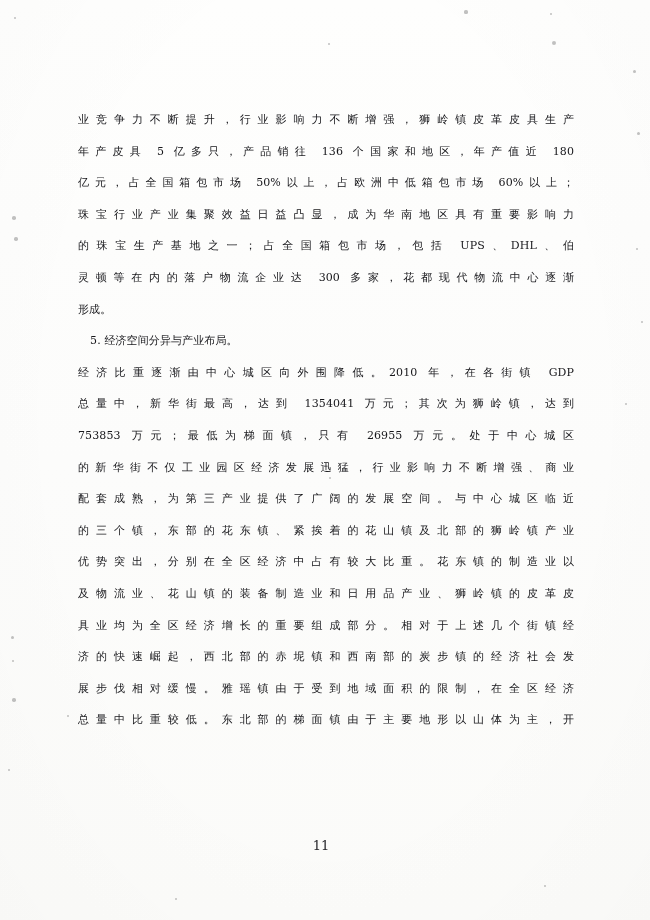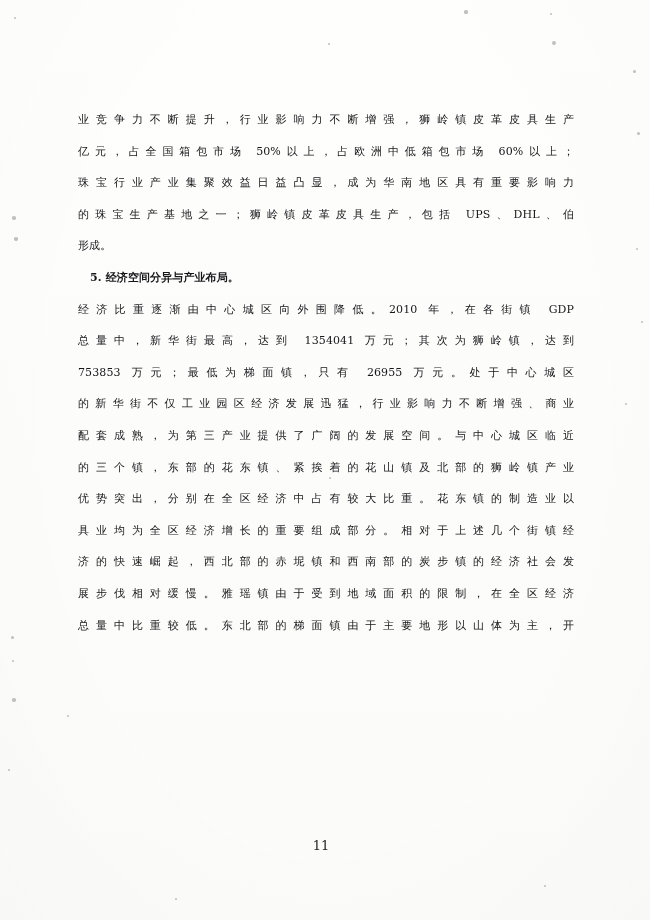"年产皮具 5 亿多只，产品销往 136 个国家和地区，年产值近" div.line { html: none -> <div>年产皮具 5 亿多只，产品销往 136 个国家和地区，年产值近 180</div> }
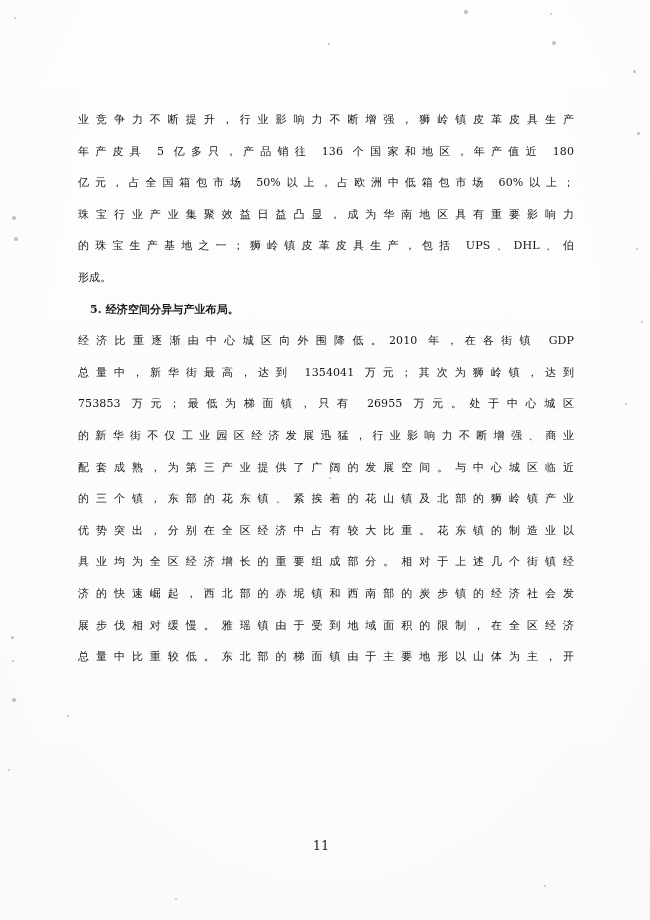"的珠宝生产基地之一；狮岭镇皮革皮具生产，包括 UPS、DHL、伯" div.line { text: 狮岭镇皮革皮具生产 -> 占全国箱包市场 }
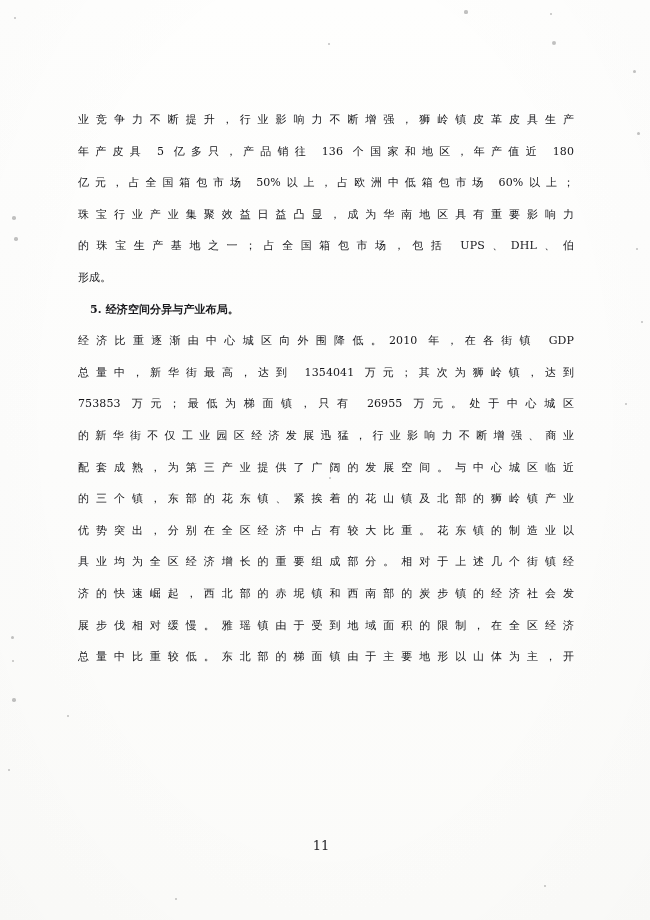"灵顿等在内的落户物流企业达 300 多家，花都现代物流中心逐渐" div.line { html: none -> <div>灵顿等在内的落户物流企业达 300 多家，花都现代物流中心逐渐</div> }
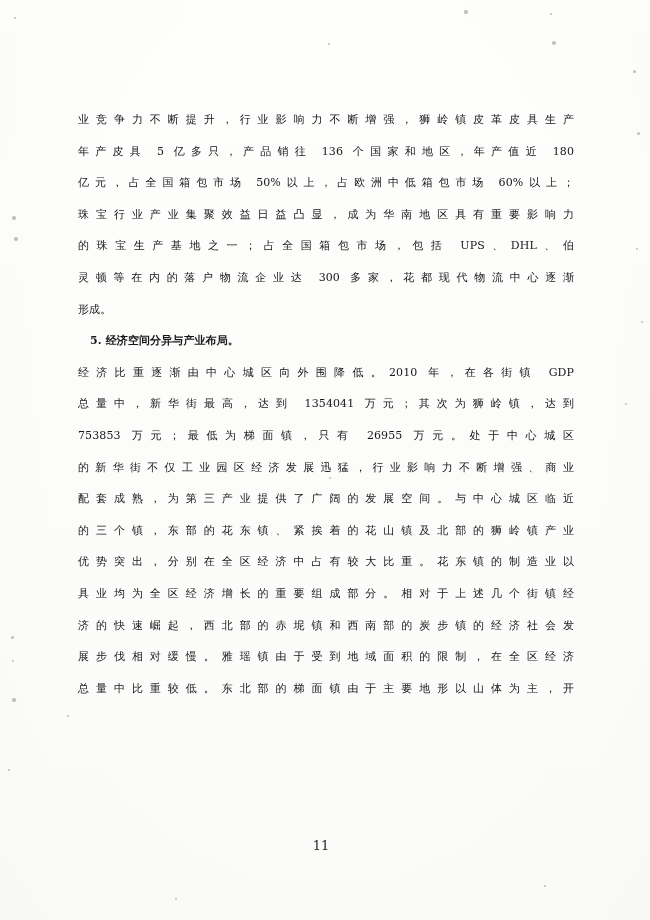"5. 经济空间分异与产业布局。" .line.indent-num { font-weight: bold -> none }
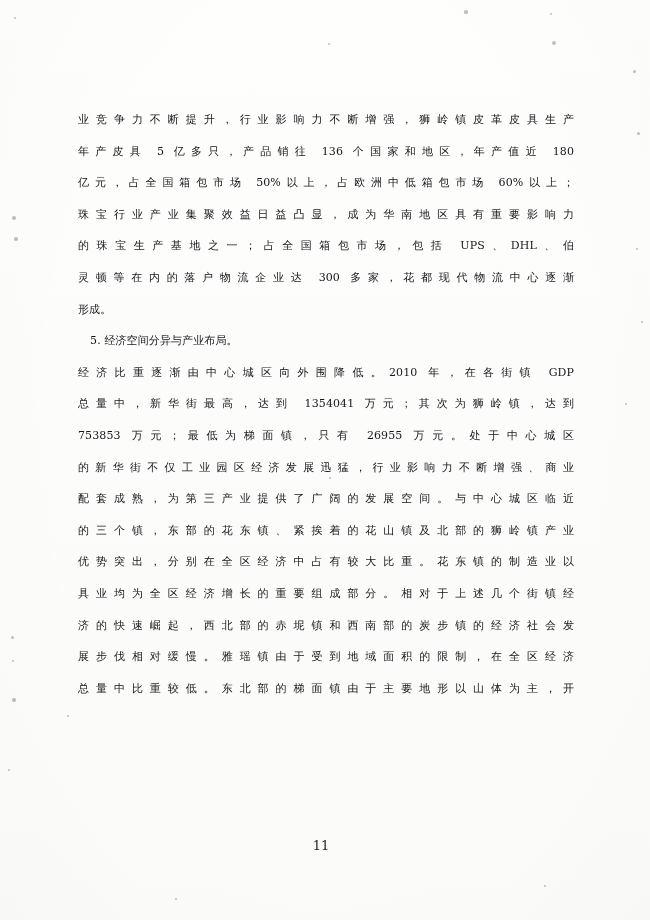"及物流业、花山镇的装备制造业和日用品产业、狮岭镇的皮革皮" div.line { html: none -> <div>及物流业、花山镇的装备制造业和日用品产业、狮岭镇的皮革皮</div> }
